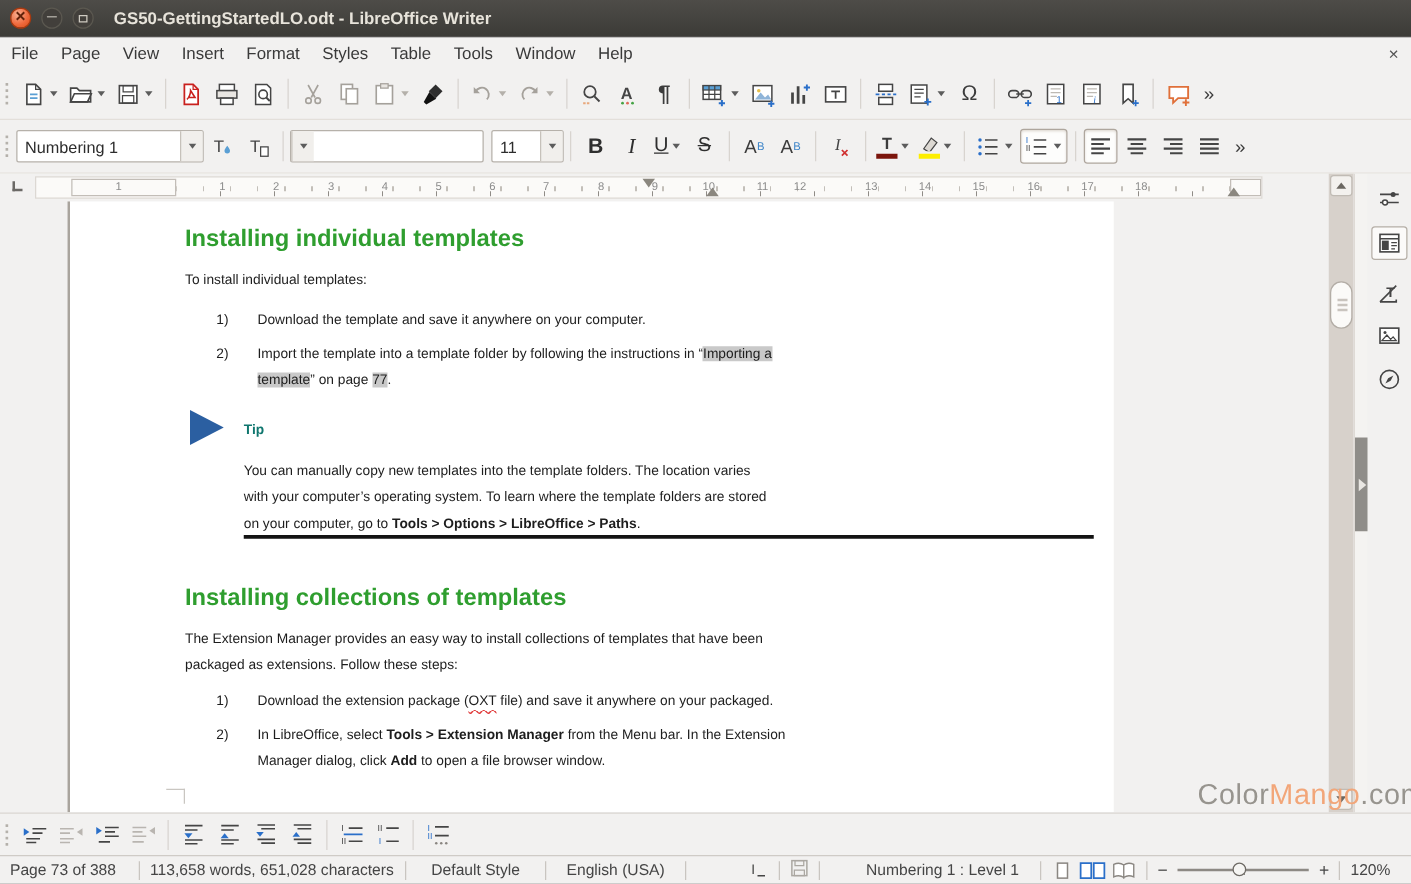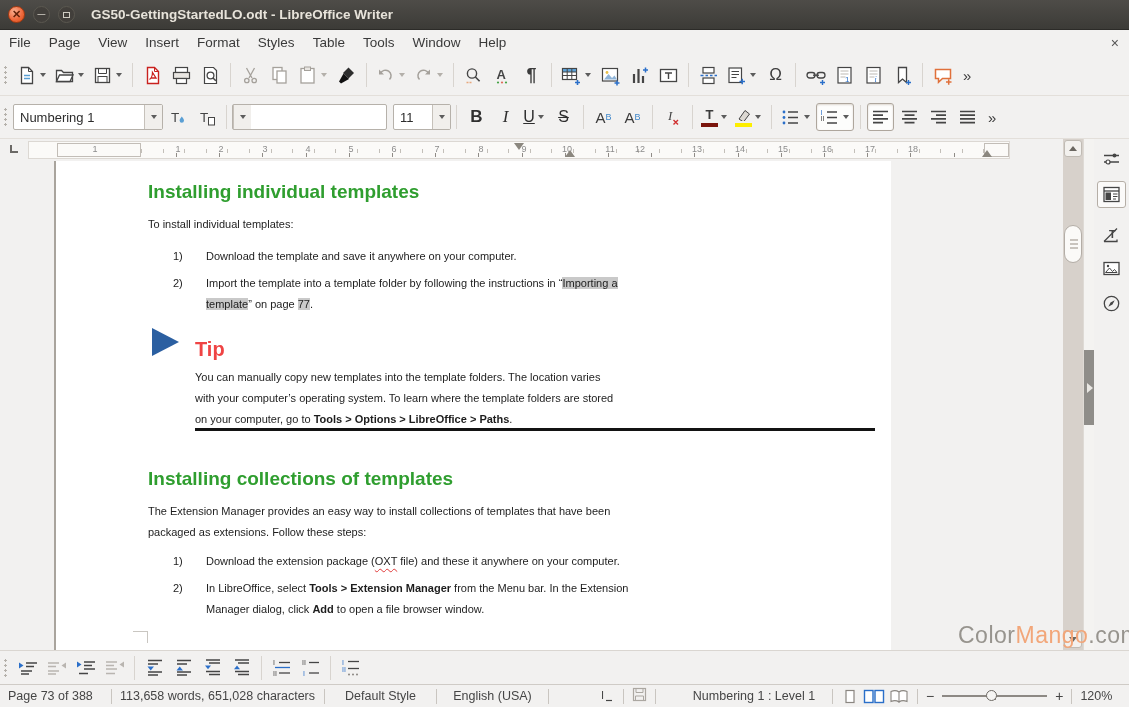"Tip" .tiptitle { color: #ef4444 -> #0f766e; font-size: 20px -> 11px }
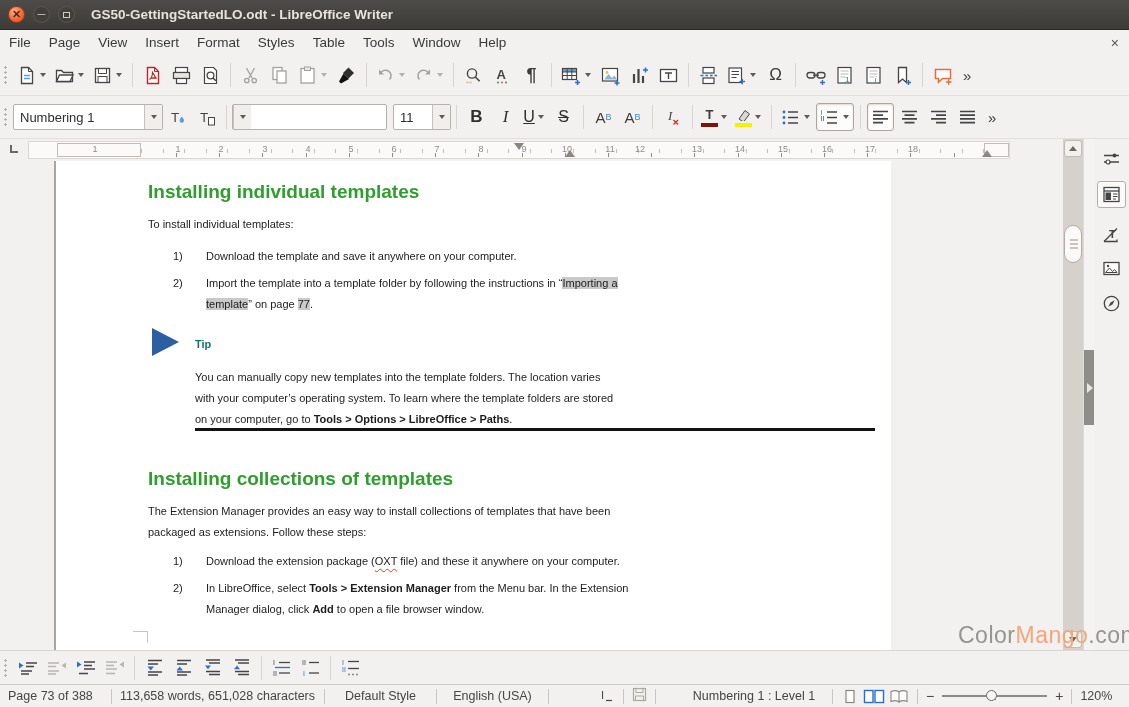"file) and these it anywhere" span { text: these it anywhere on your computer -> save it anywhere on your packaged }
